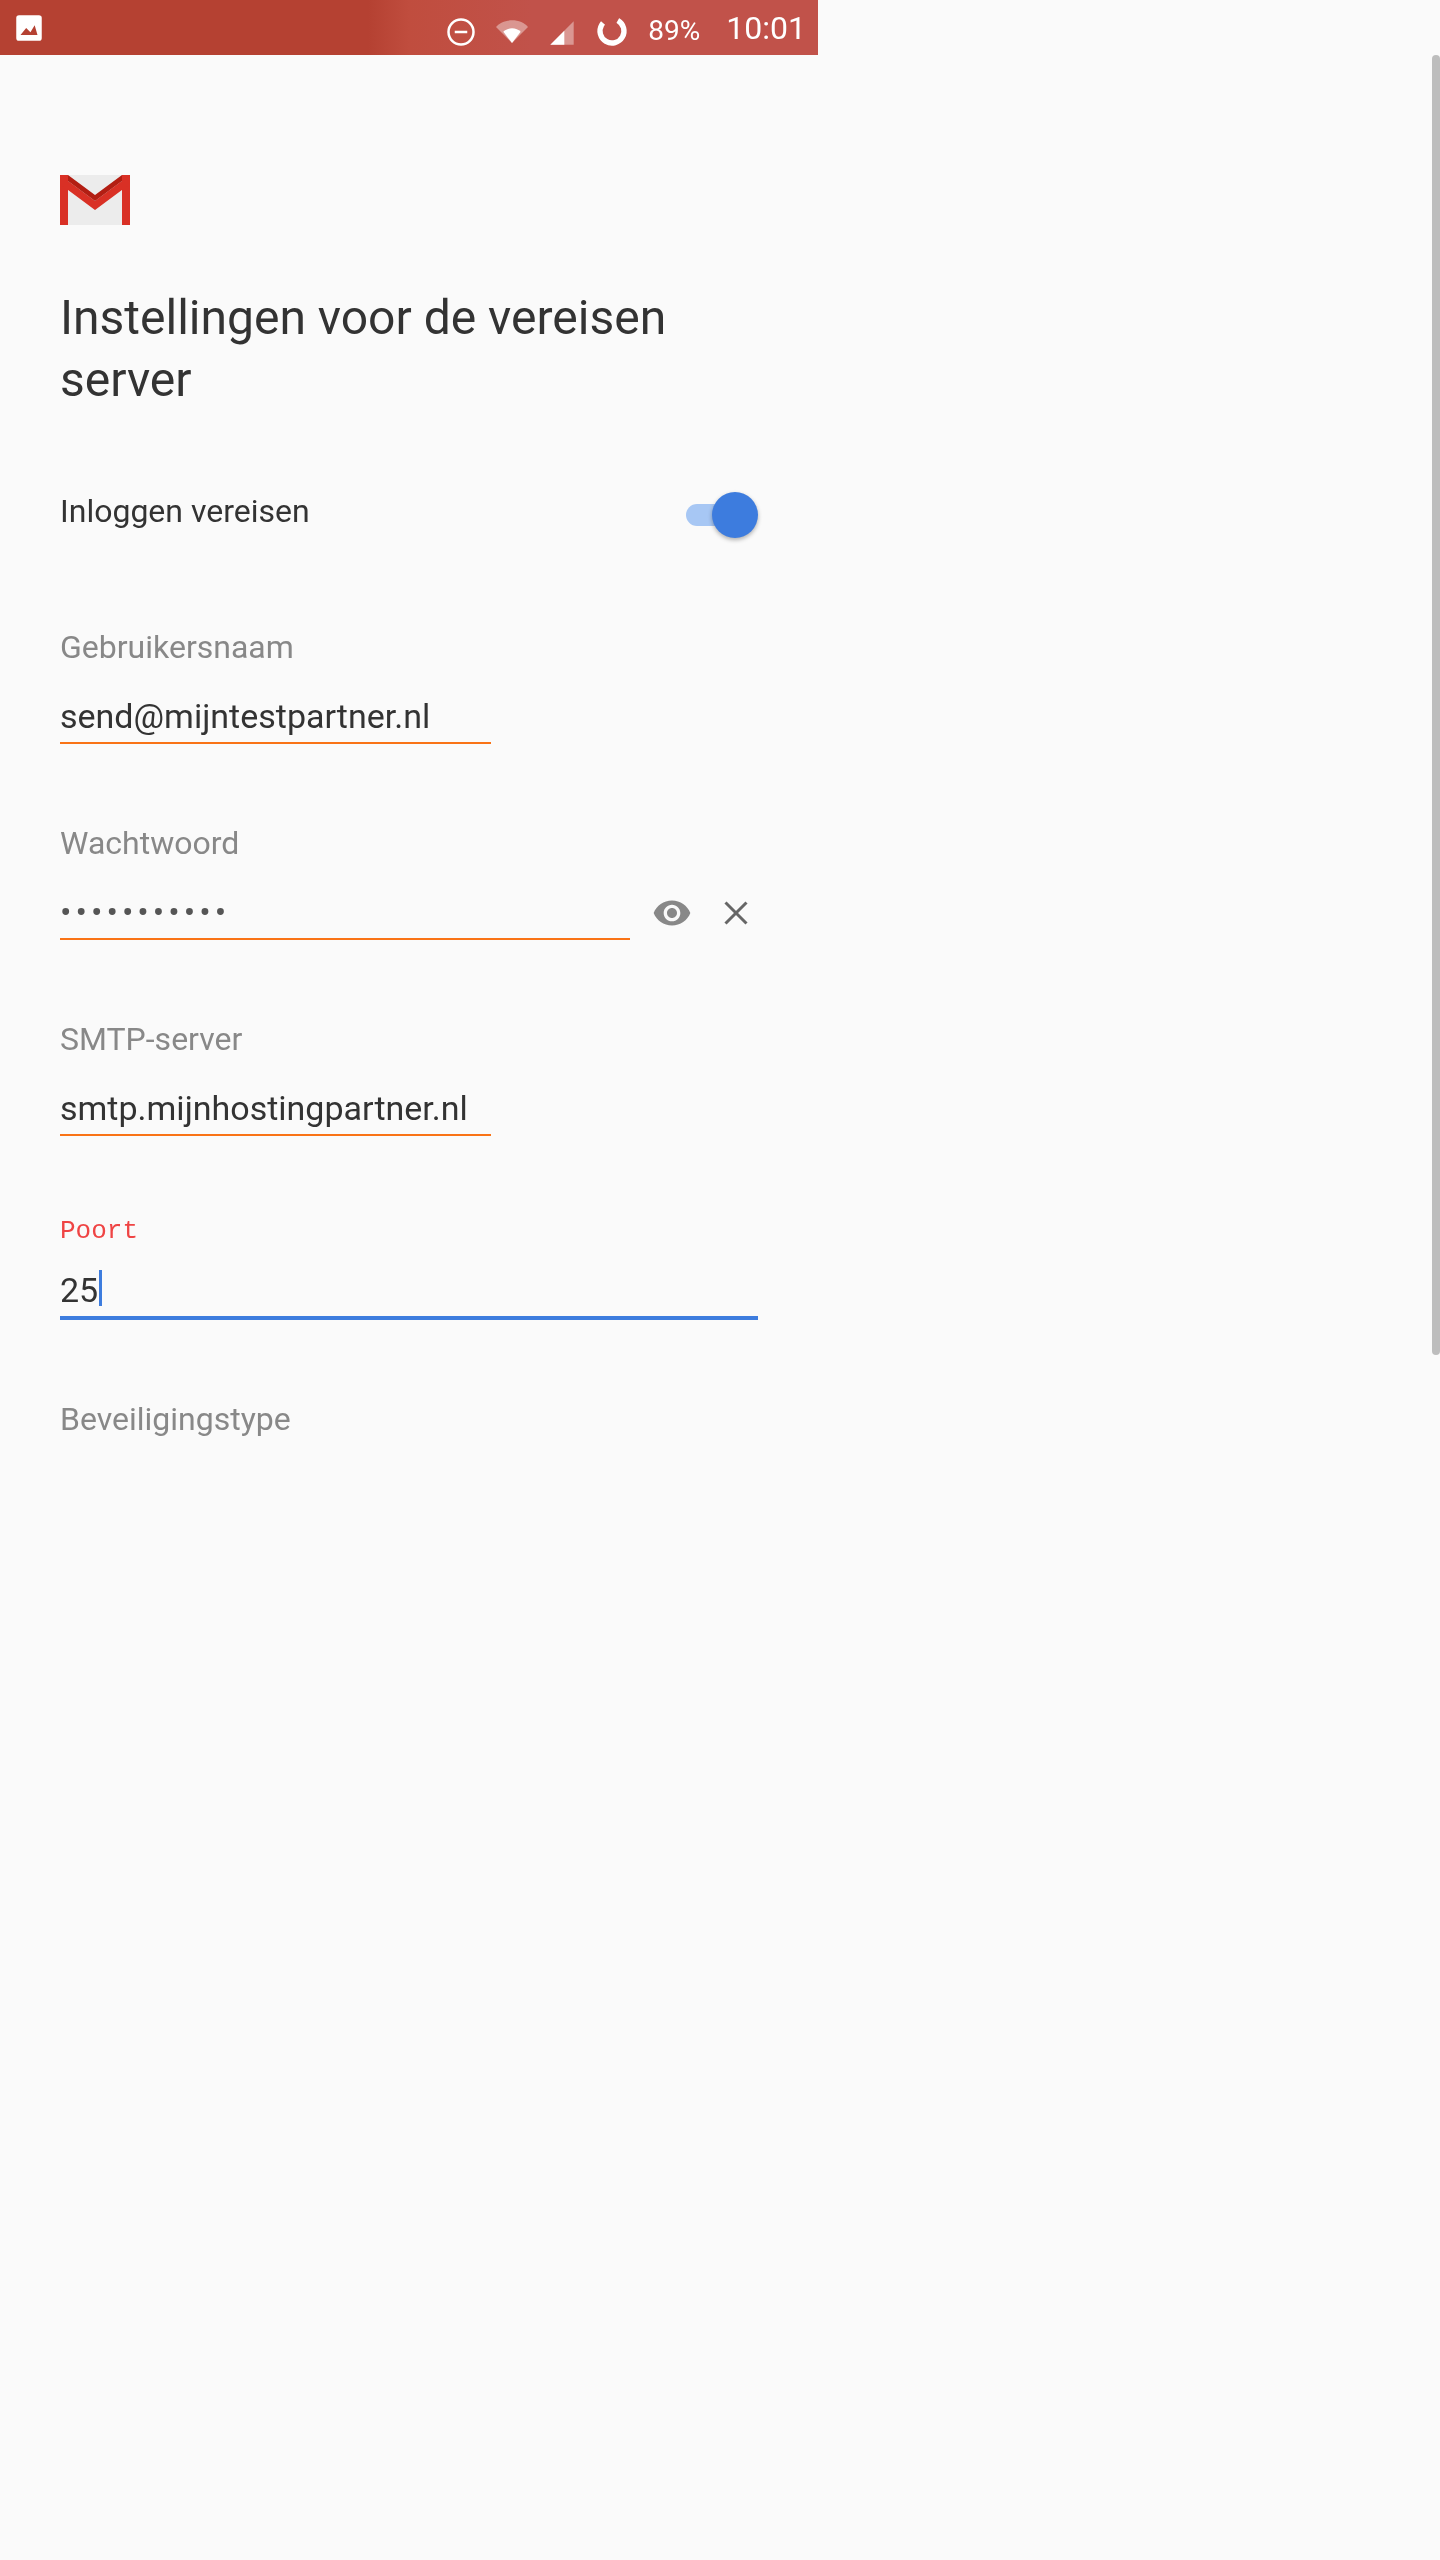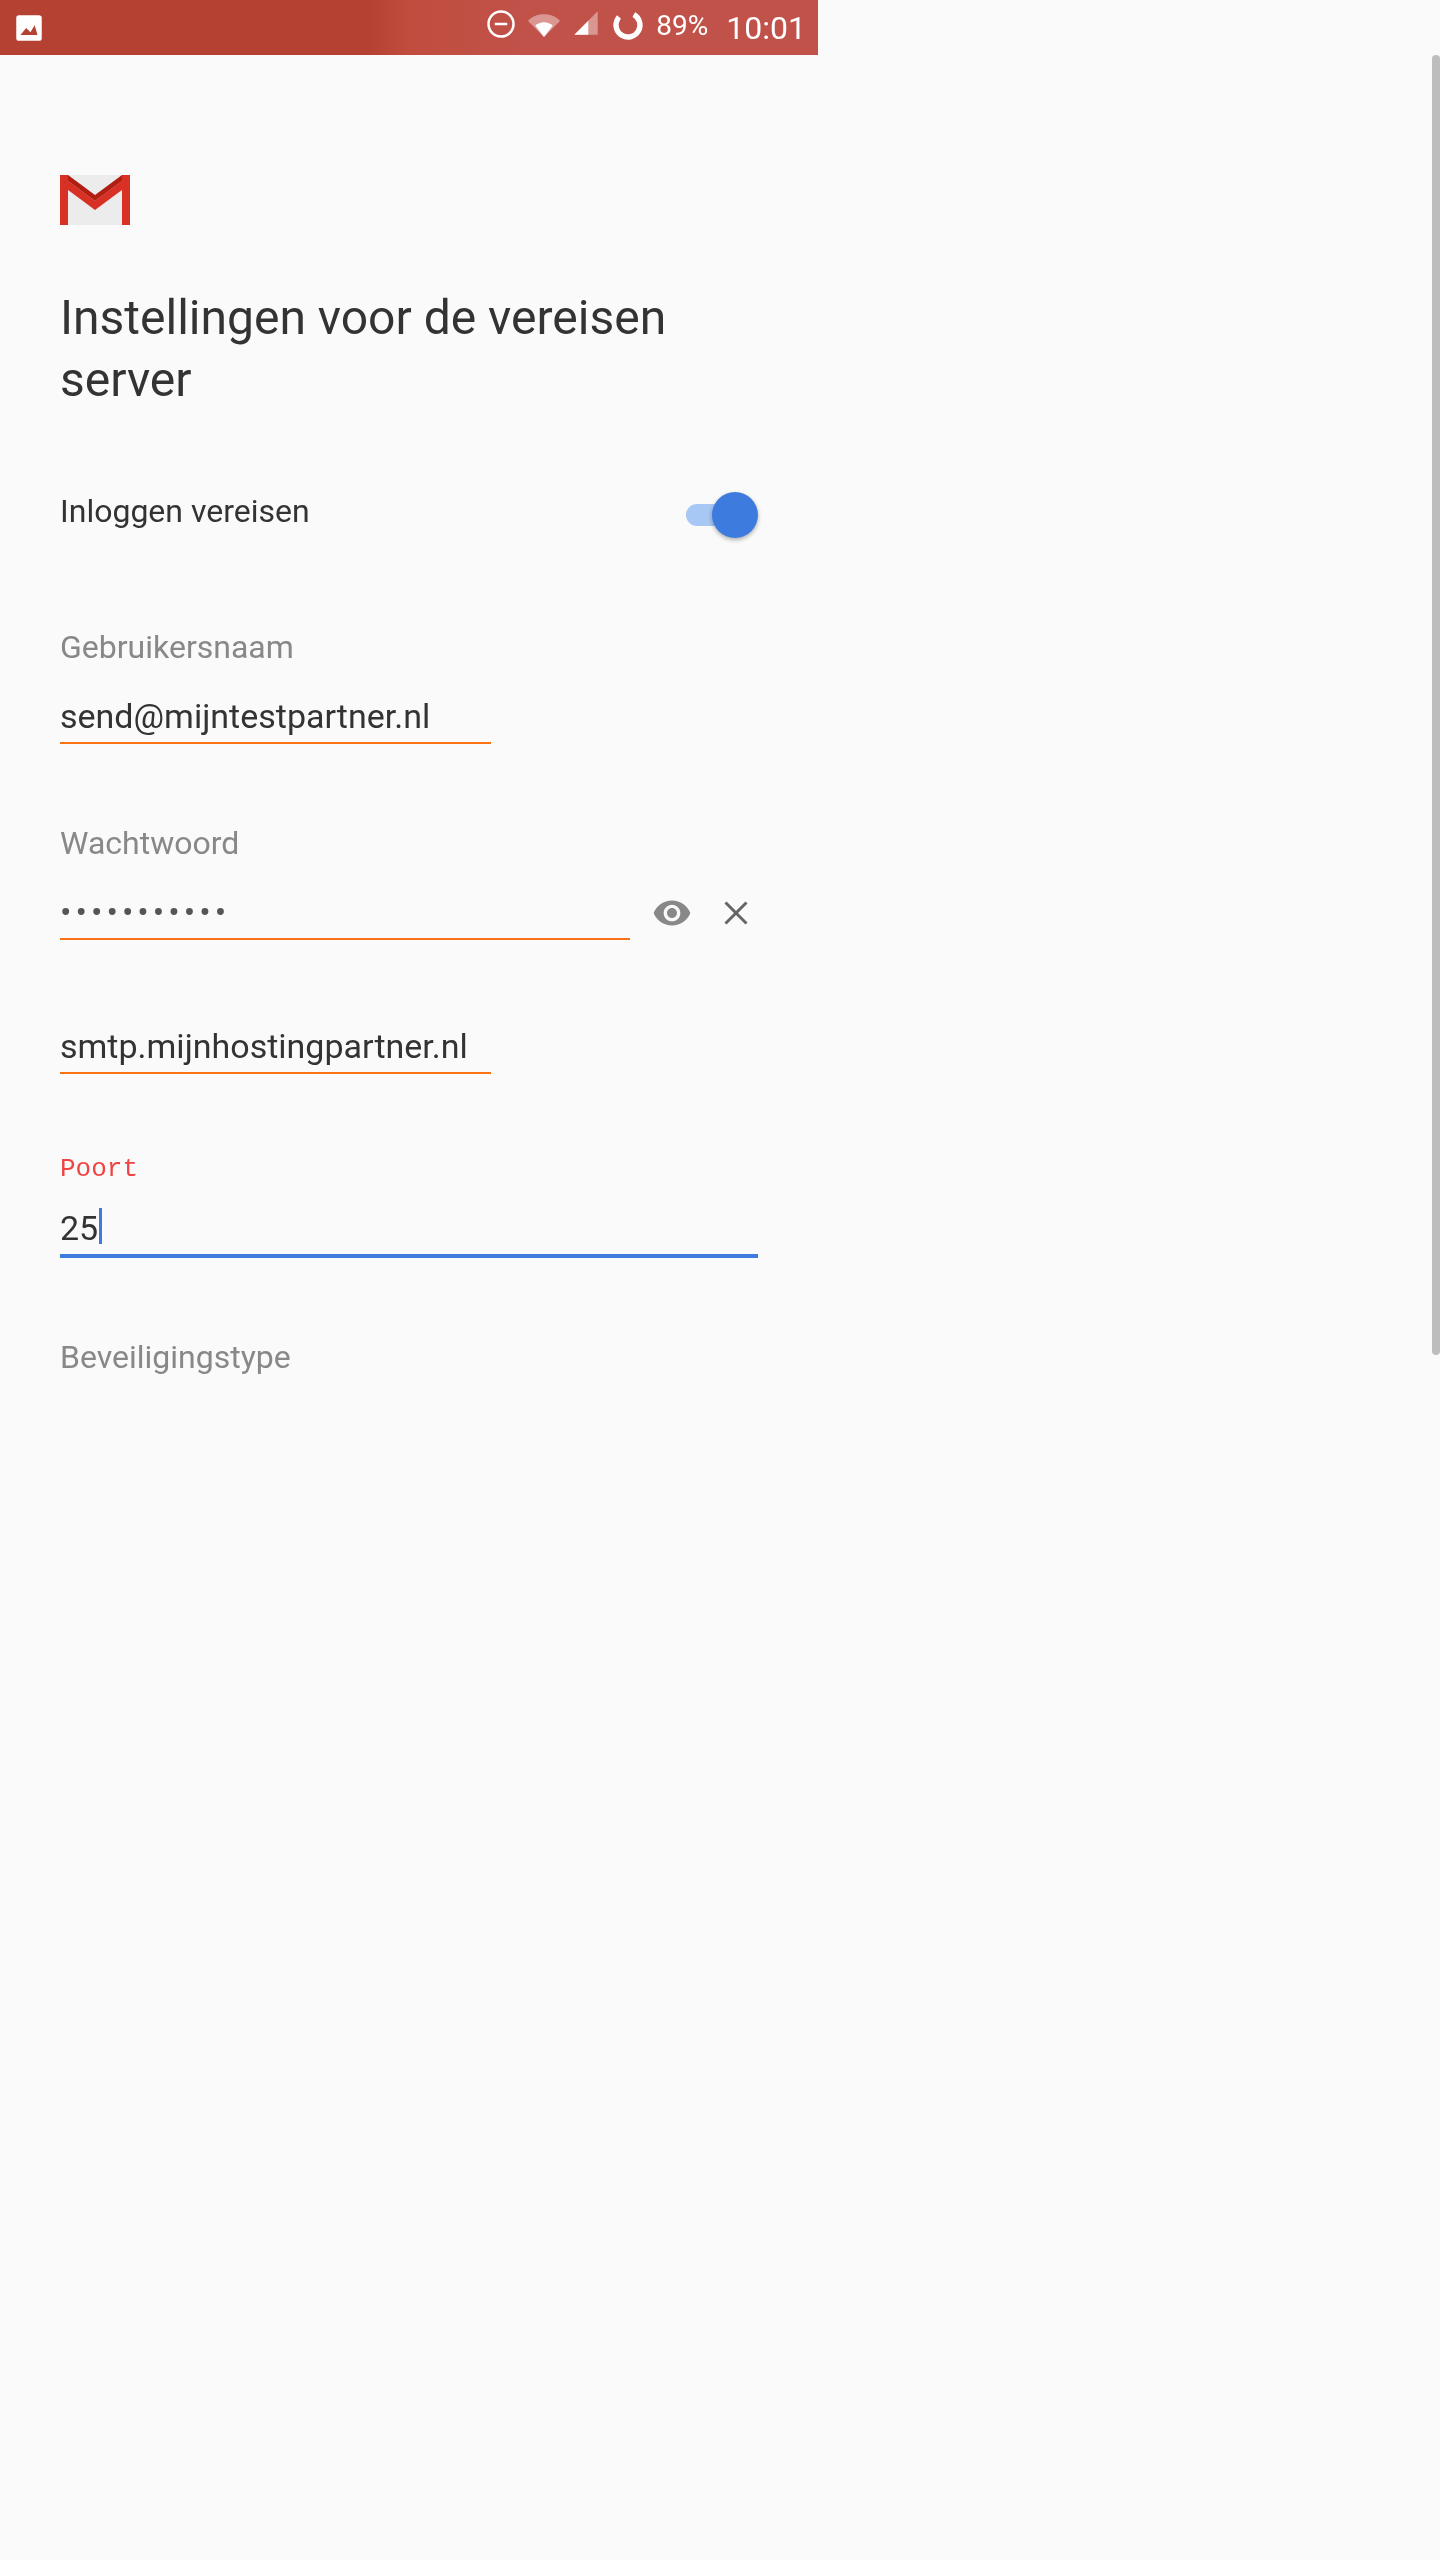"89%" .status-right { align-items: flex-start -> flex-end; gap: 12px -> 20px }
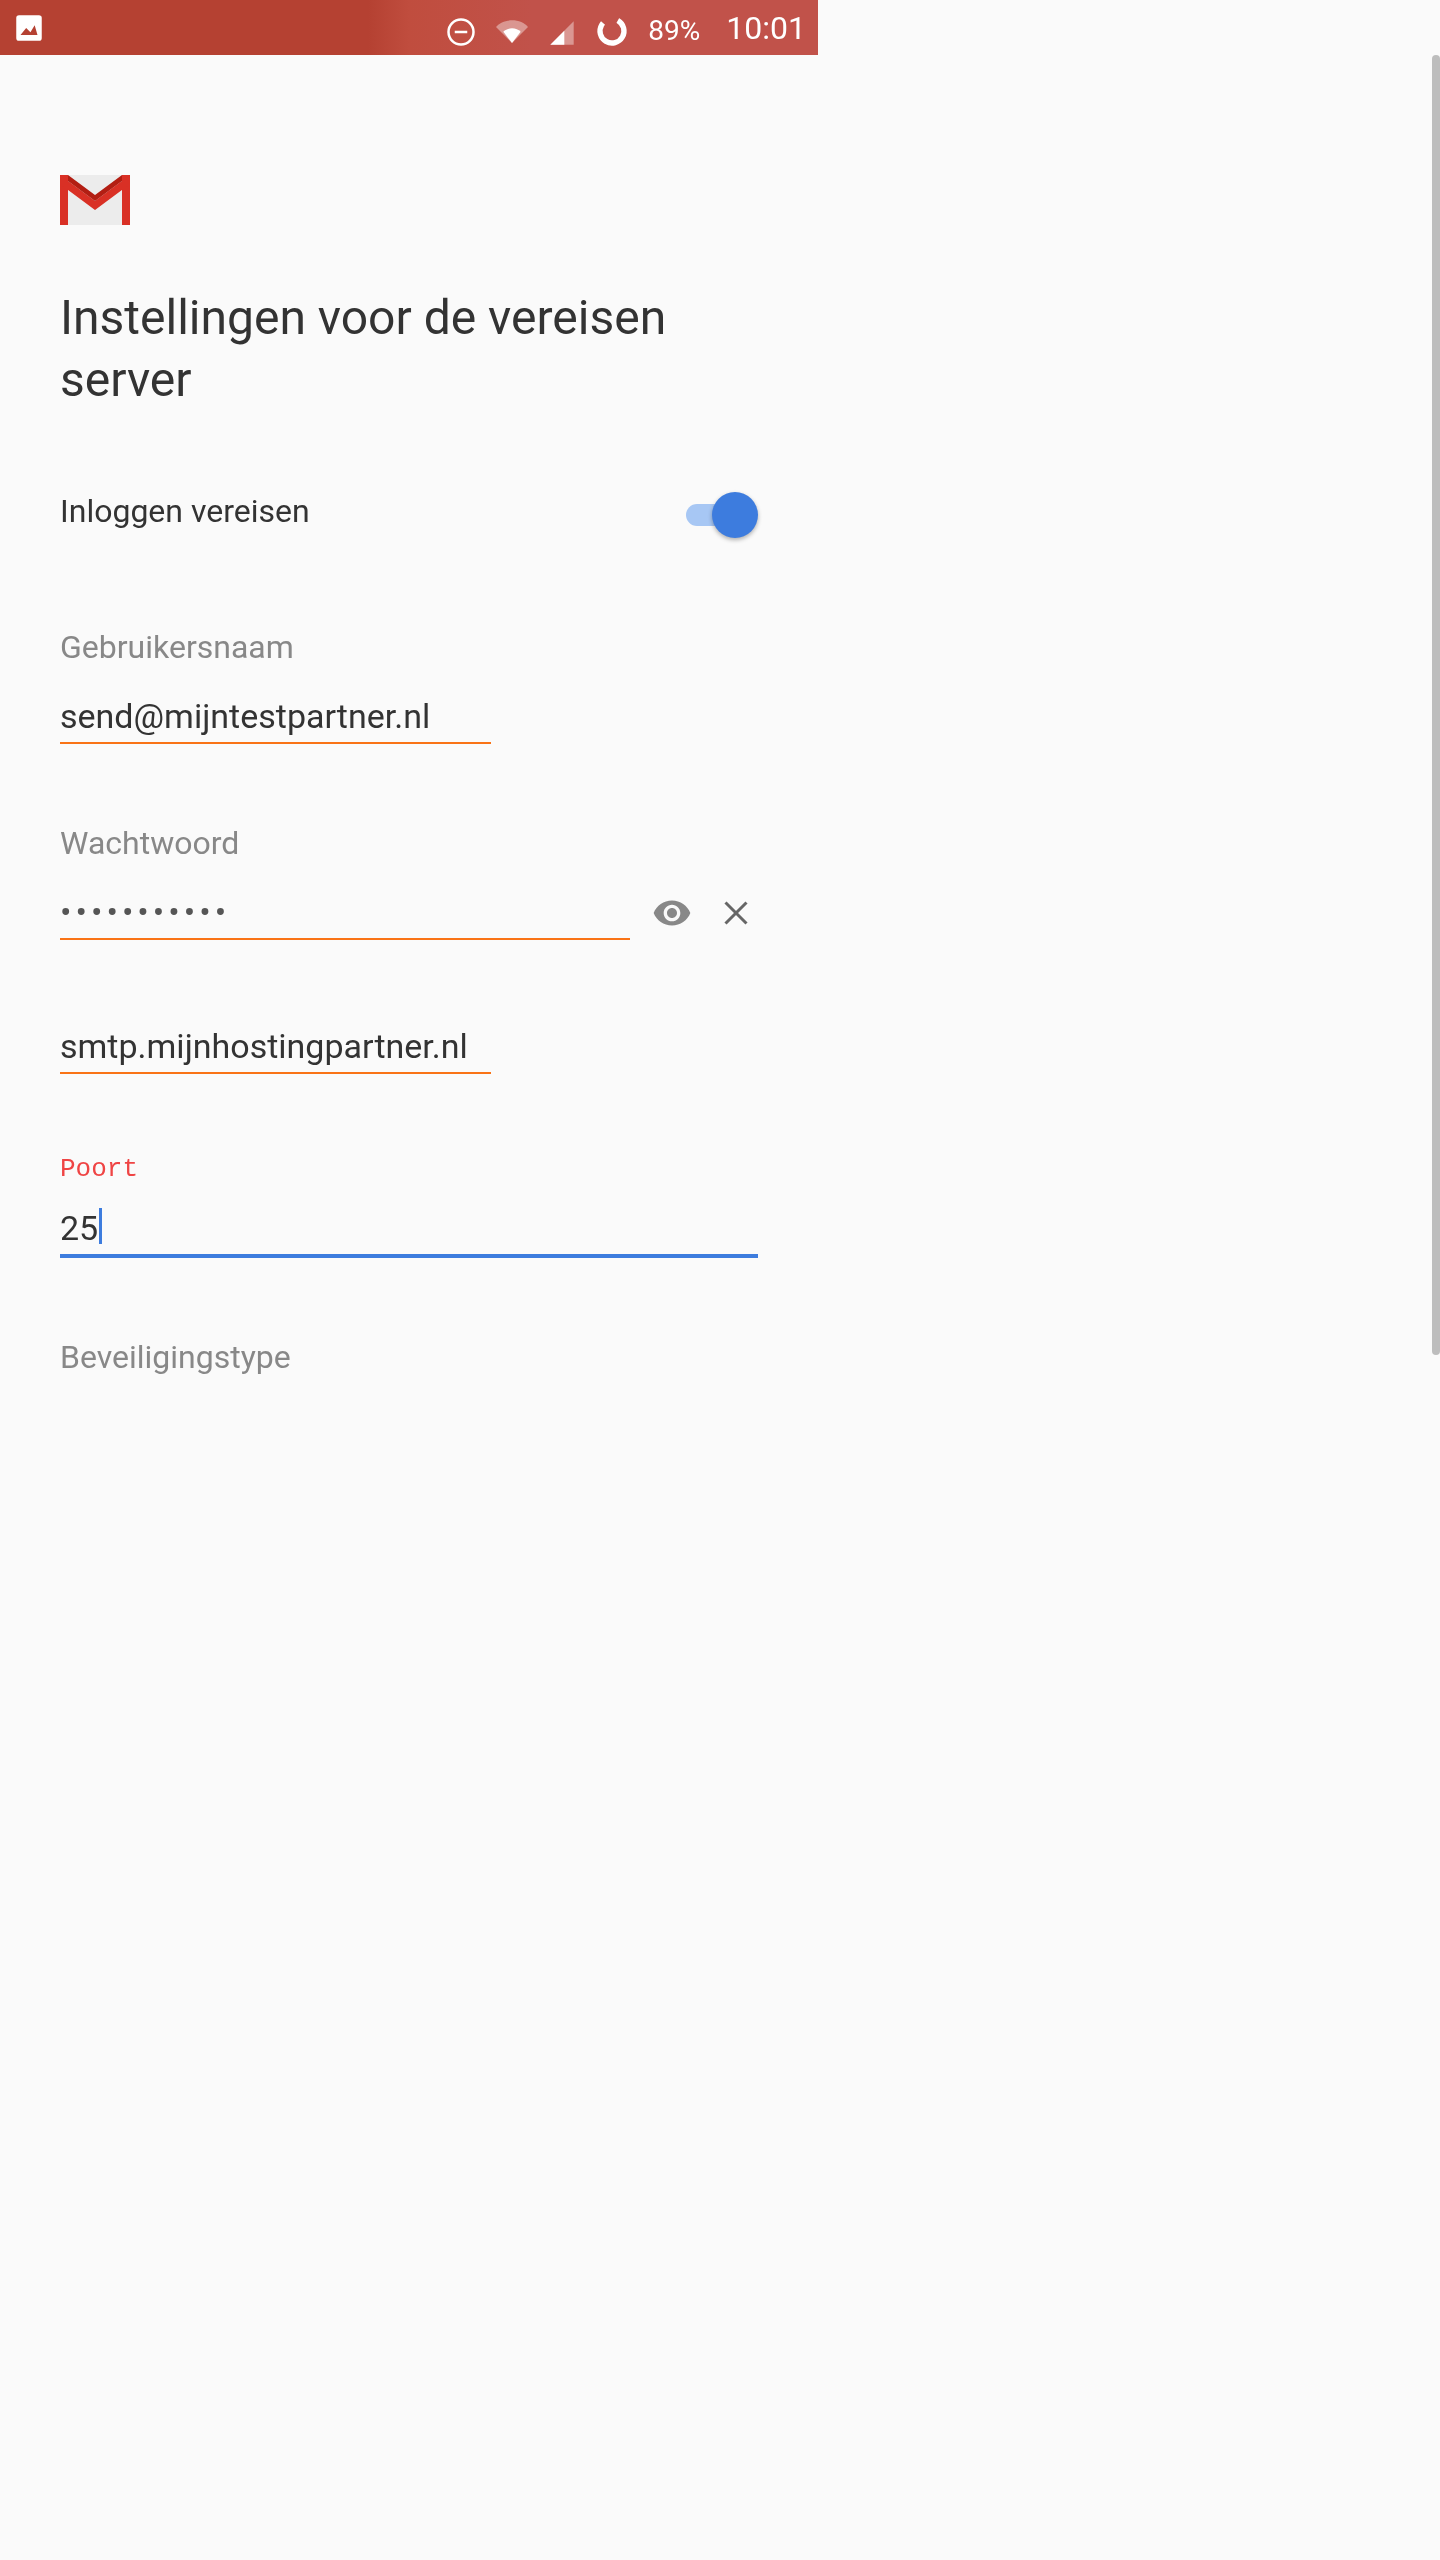"SMTP-server" div.field-label { html: none -> <div>SMTP-server</div> }
